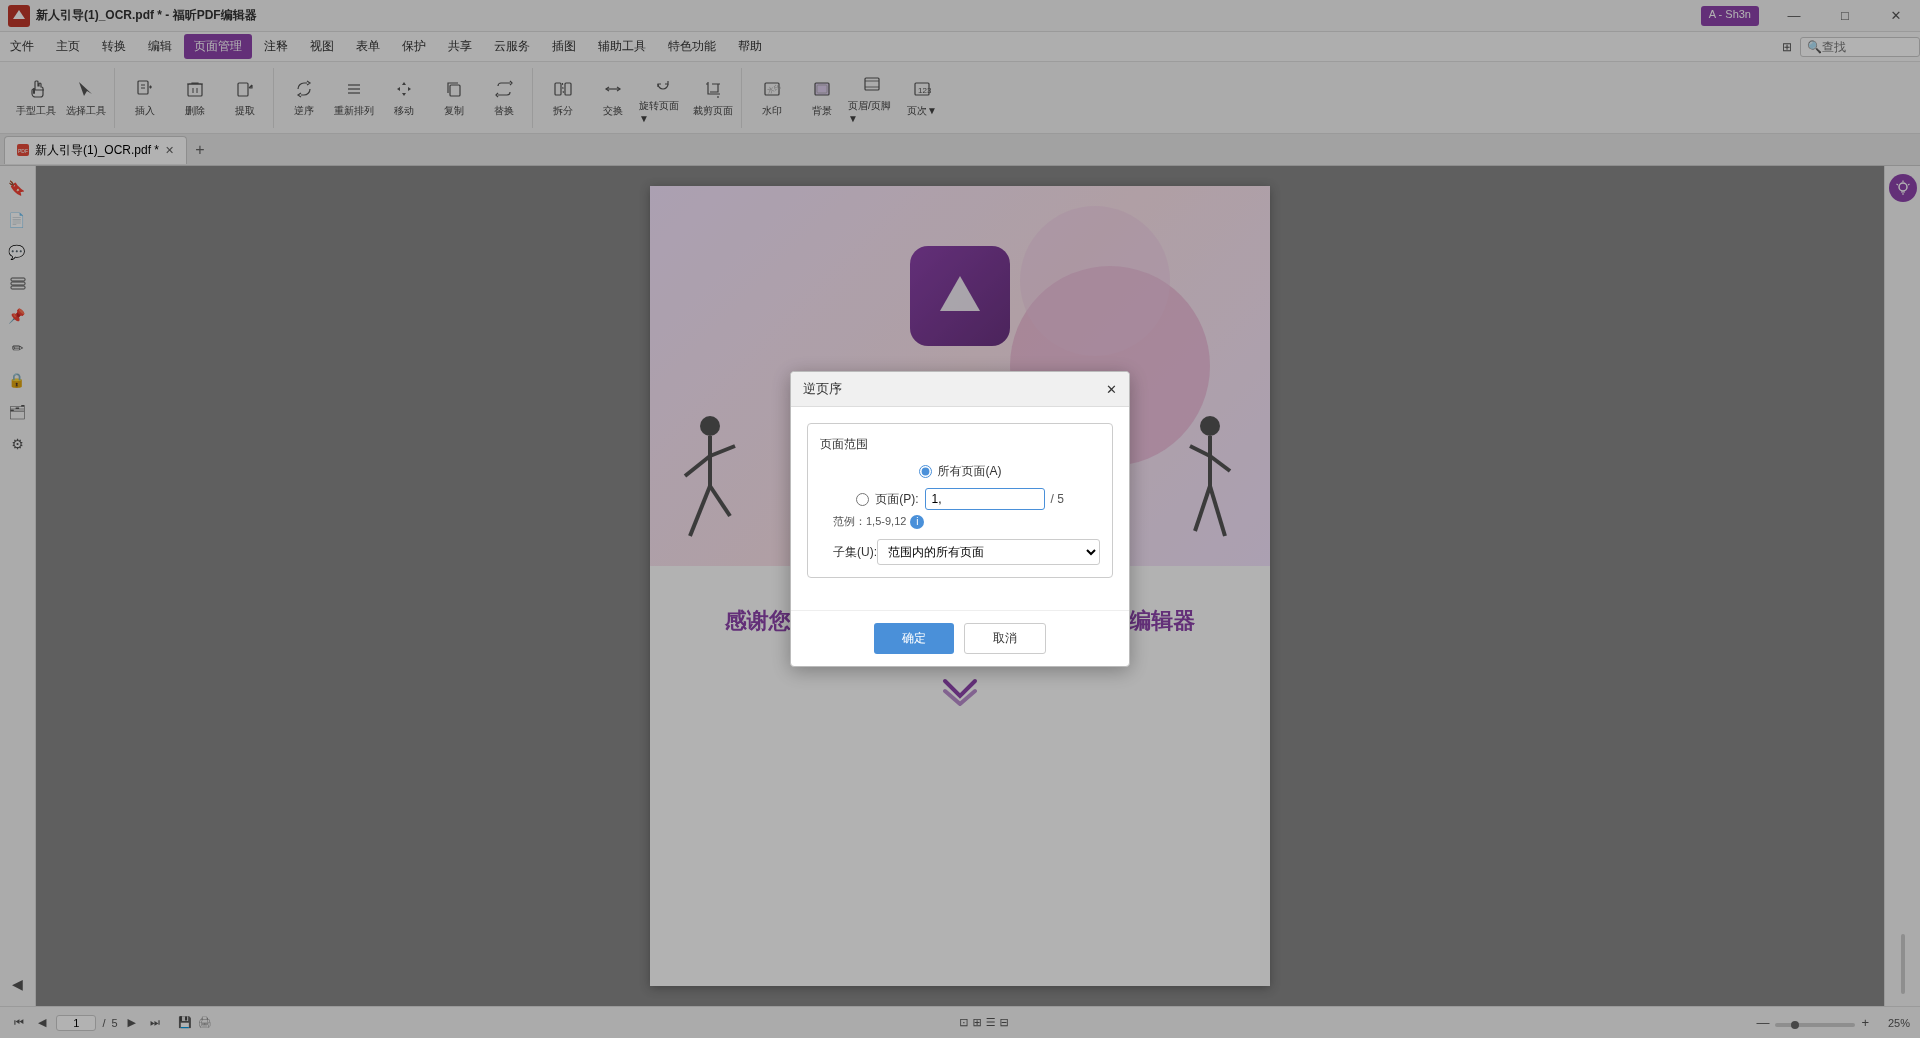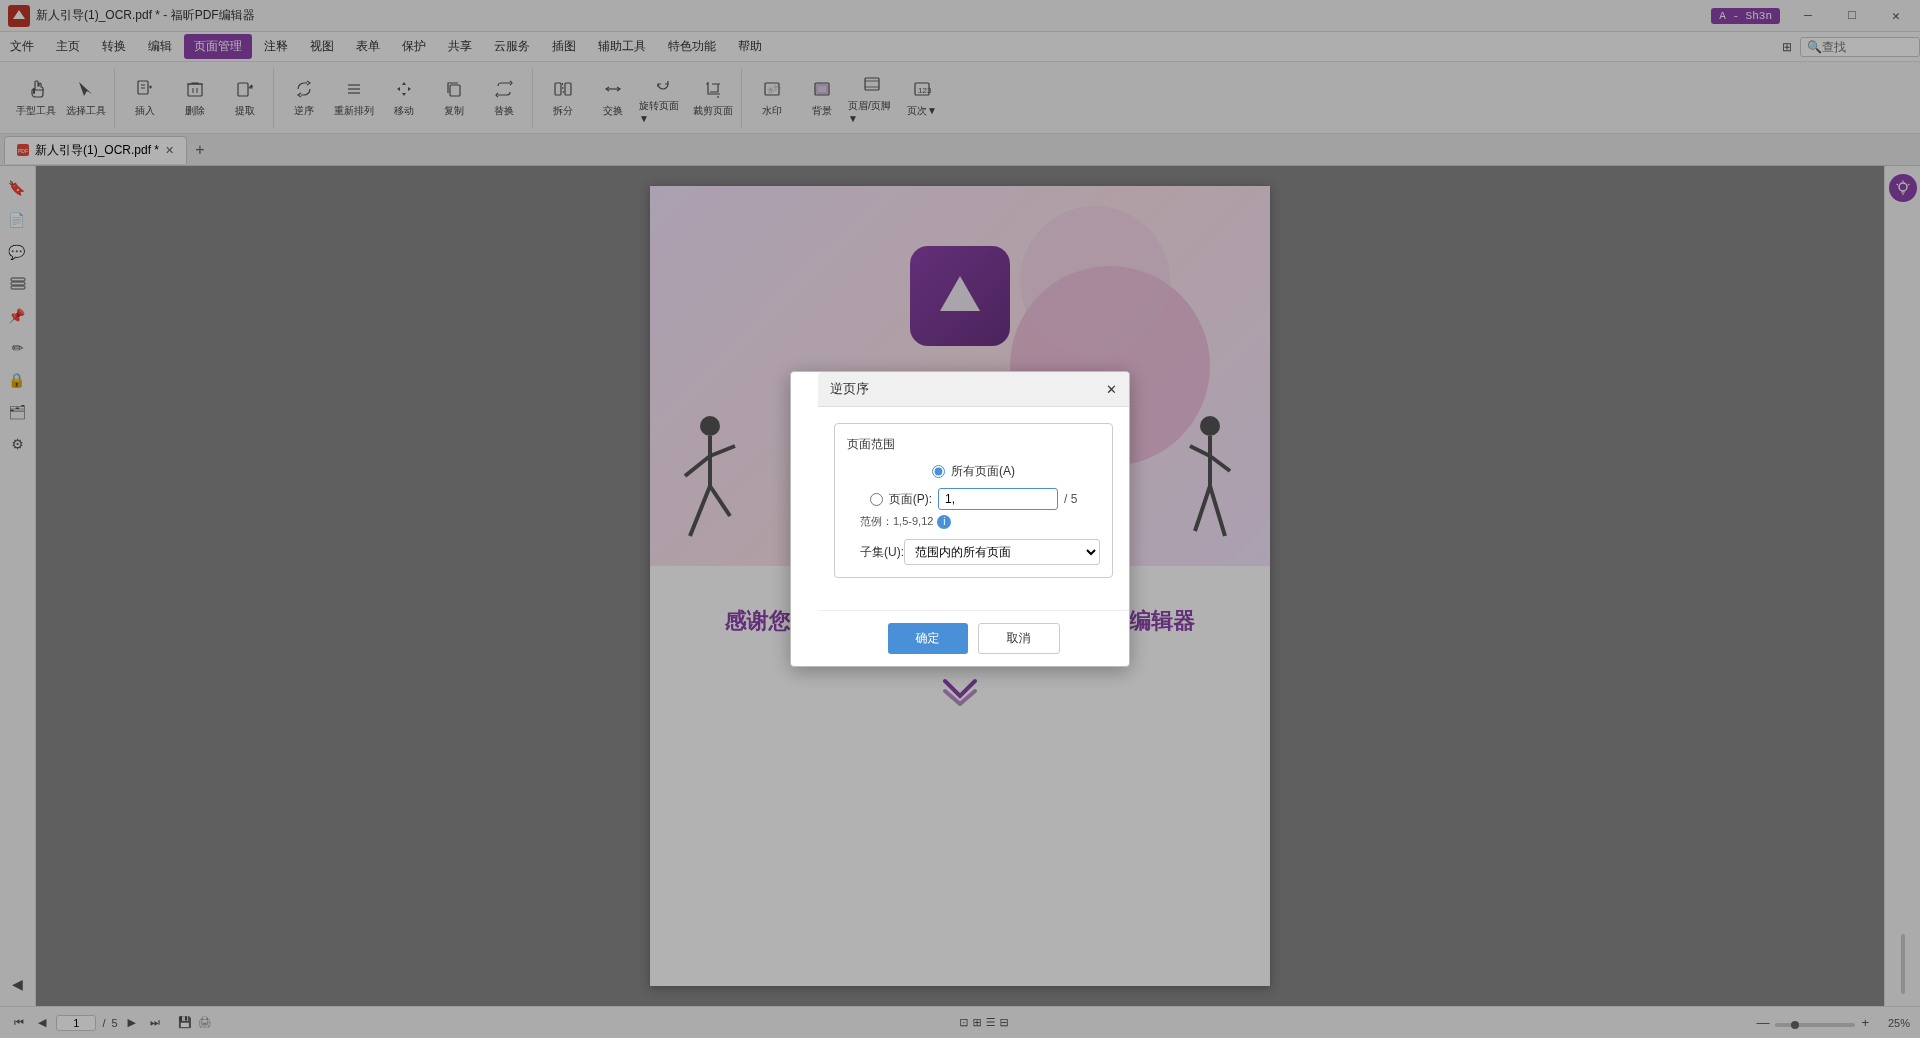"新人引导(1)_OCR.pdf * - 福昕PDF编辑器" #title-bar .title-text { font-weight: none -> bold }
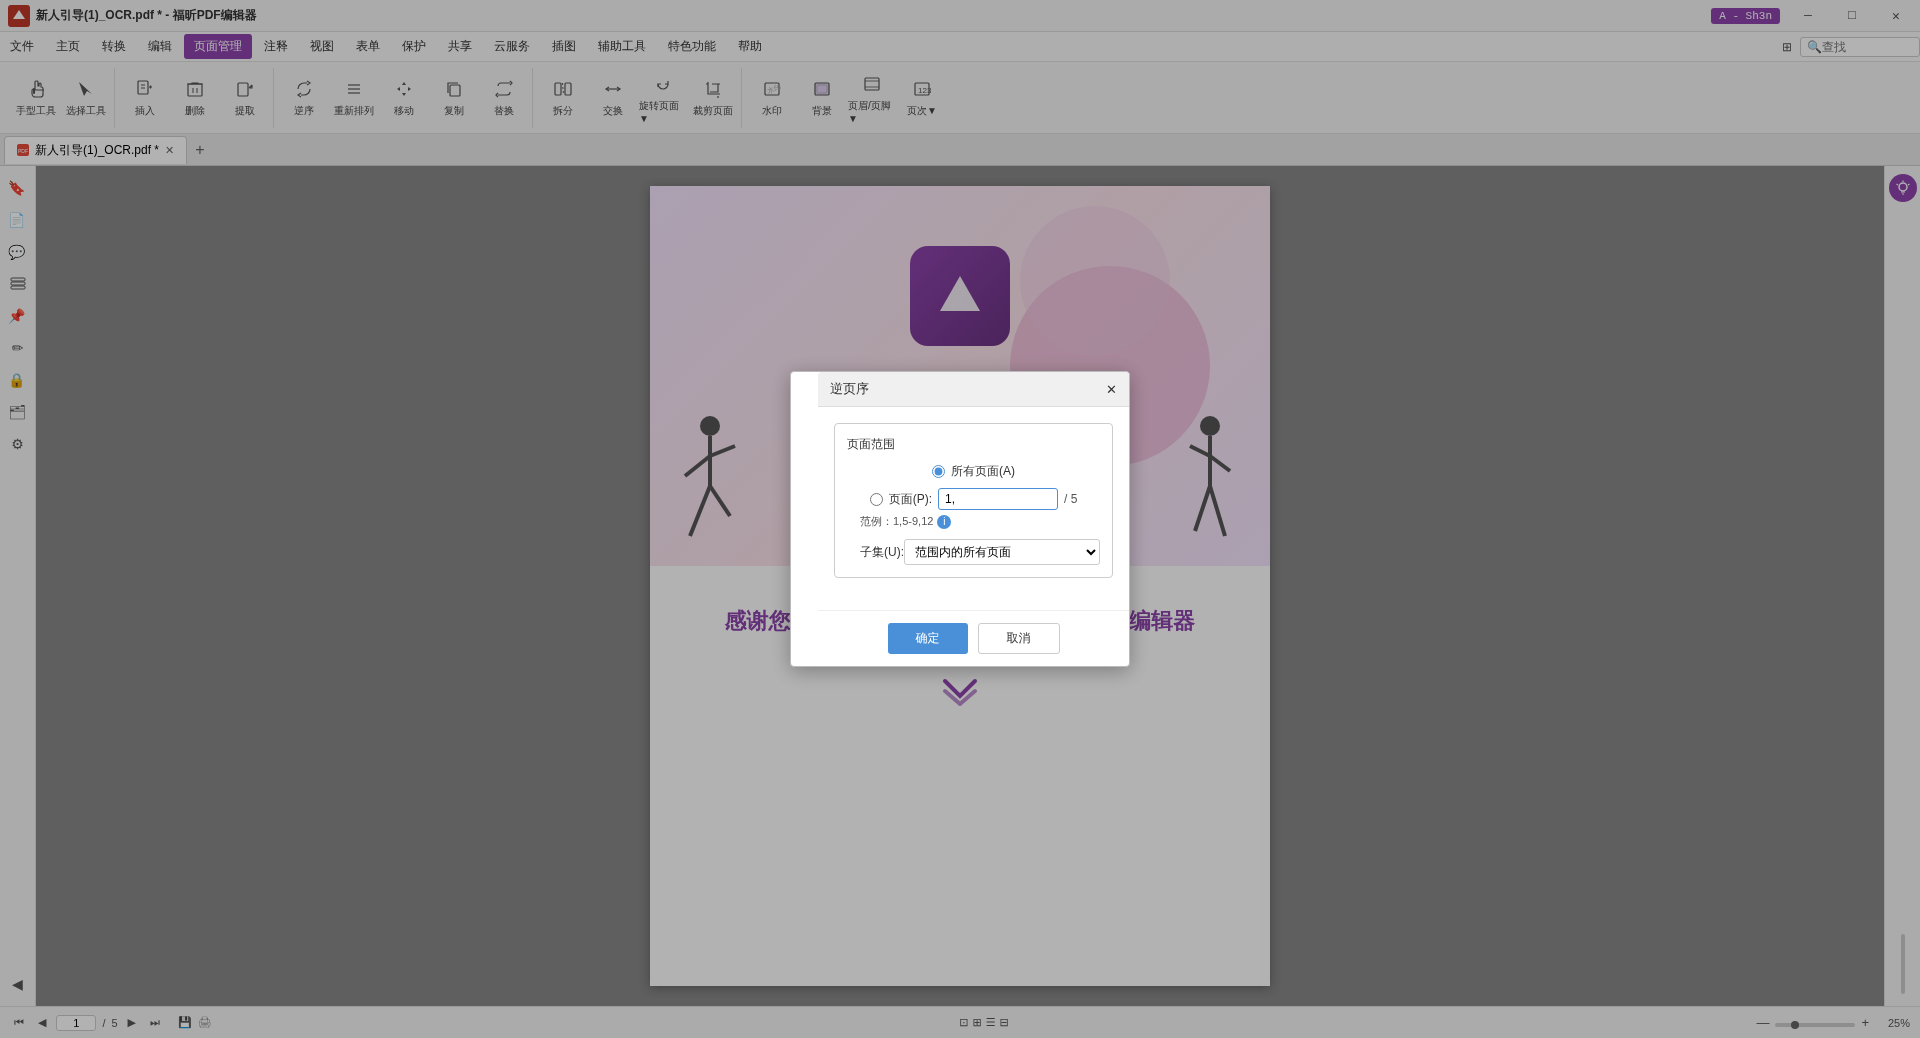"A - Sh3n" #title-bar .right { align-items: center -> none; font-family: Liberation Mono, monospace -> none; gap: 12px -> 19px }
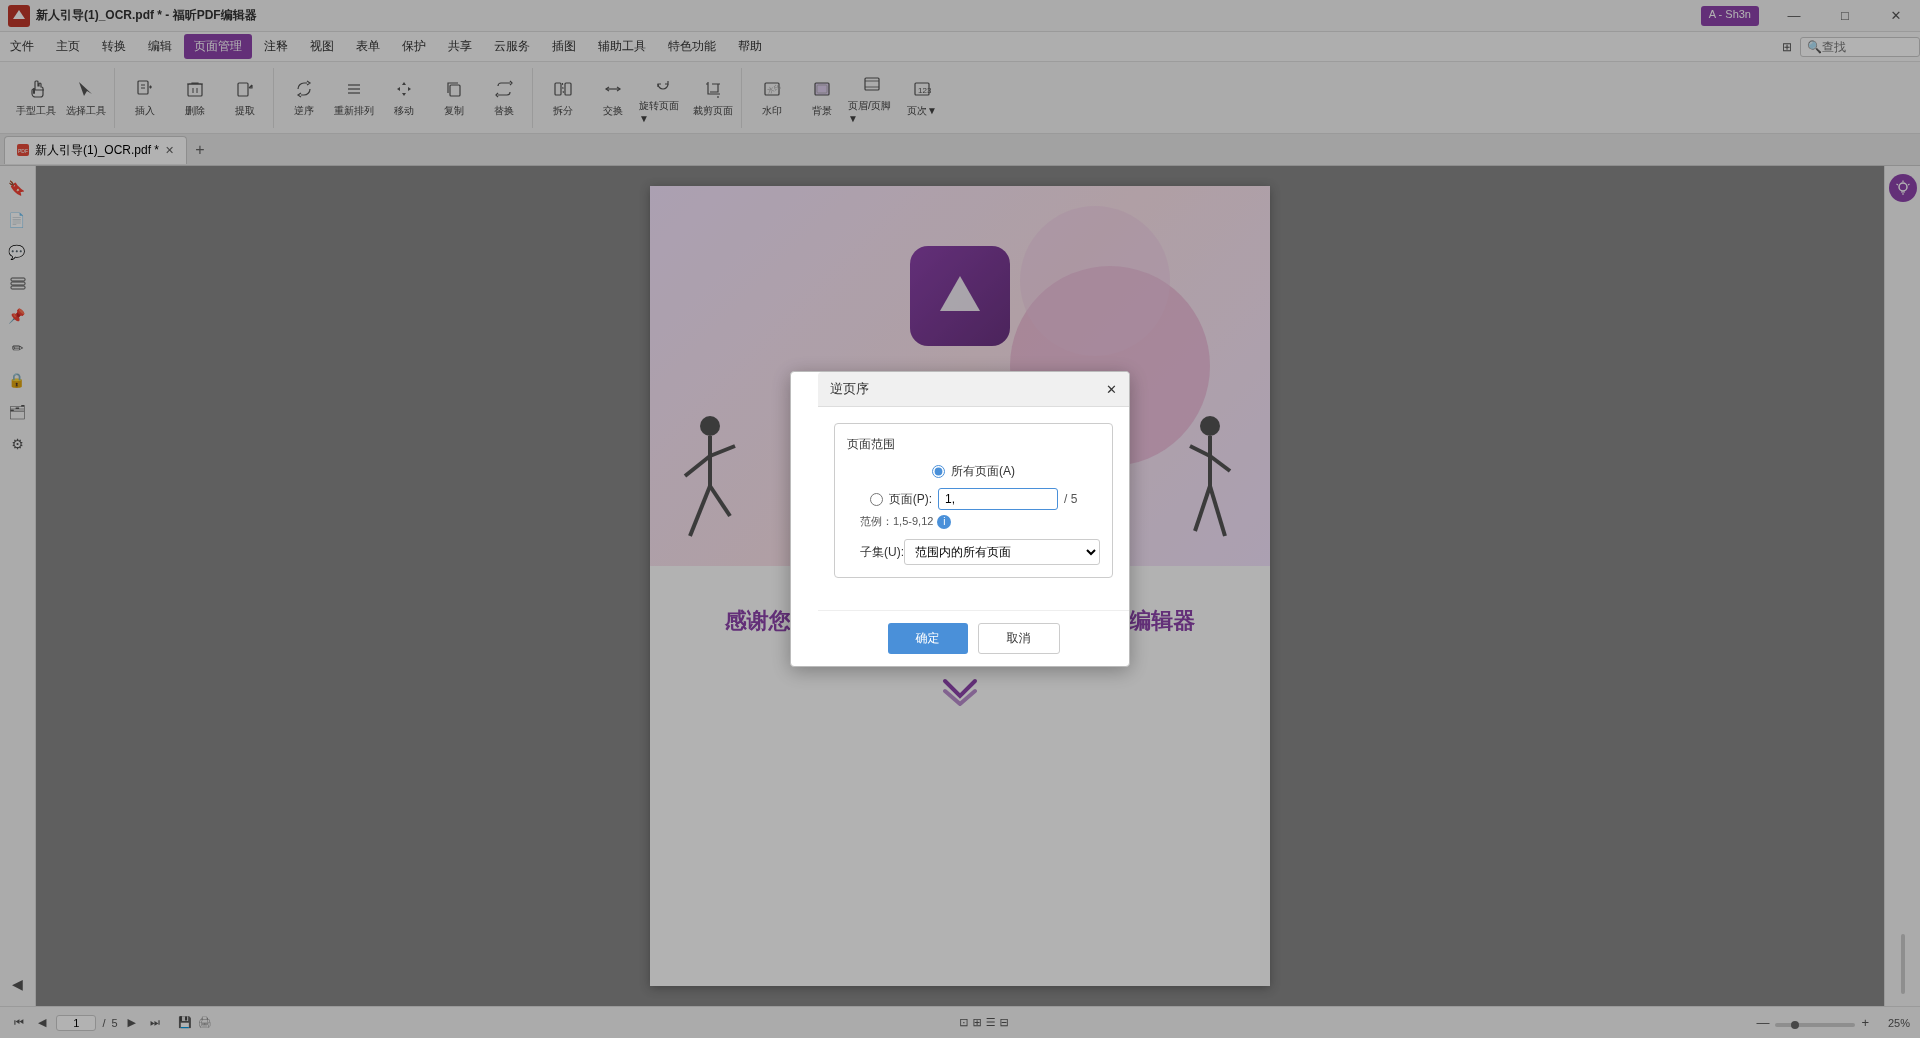"逆页序" #dialog { padding-left: 27px -> none }
